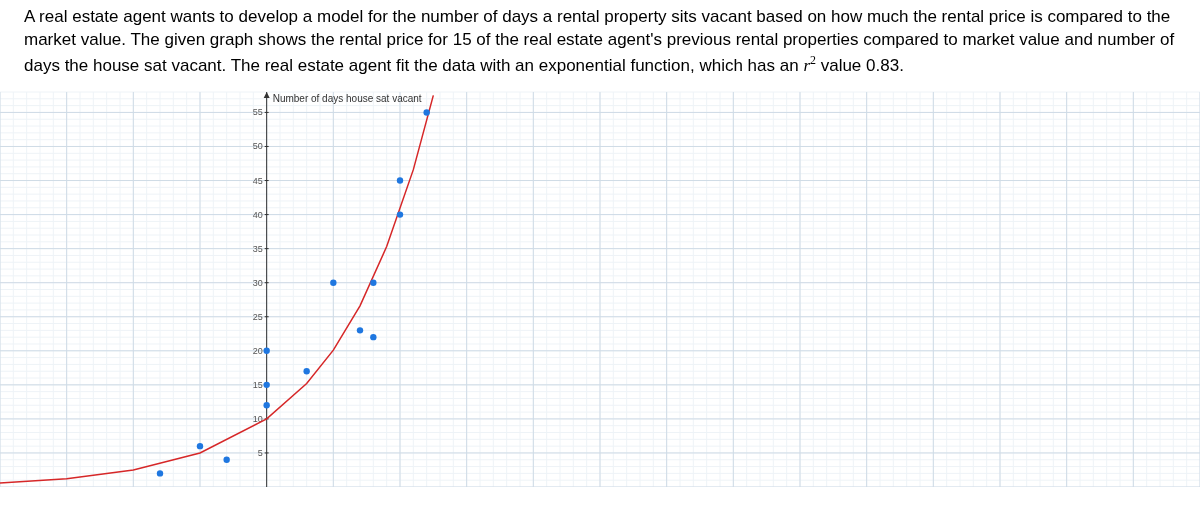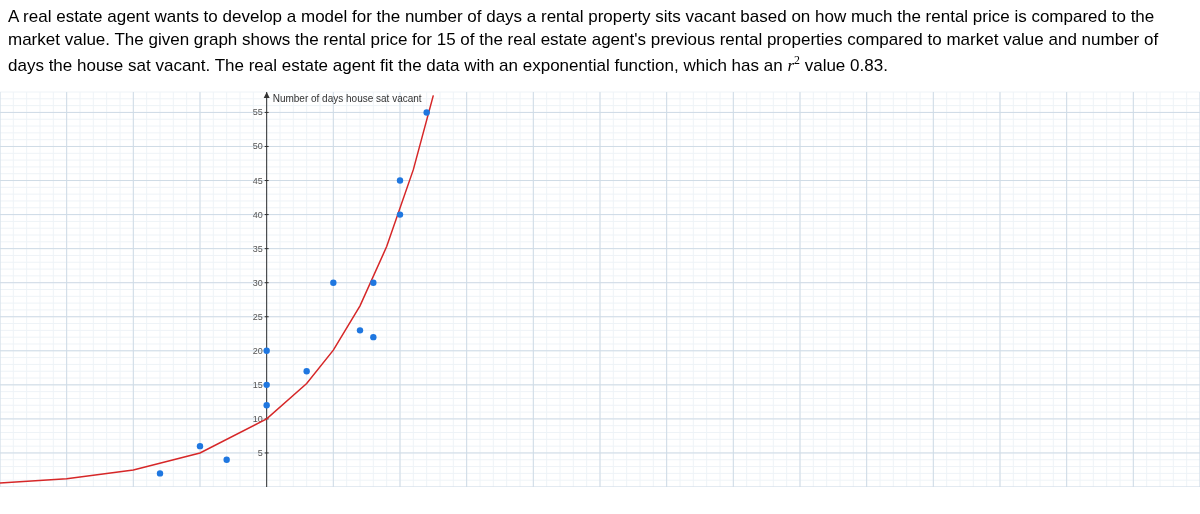"A real estate agent wants" .problem-text { padding: 6px 6px 10px 8px -> 6px 6px 10px 24px }
